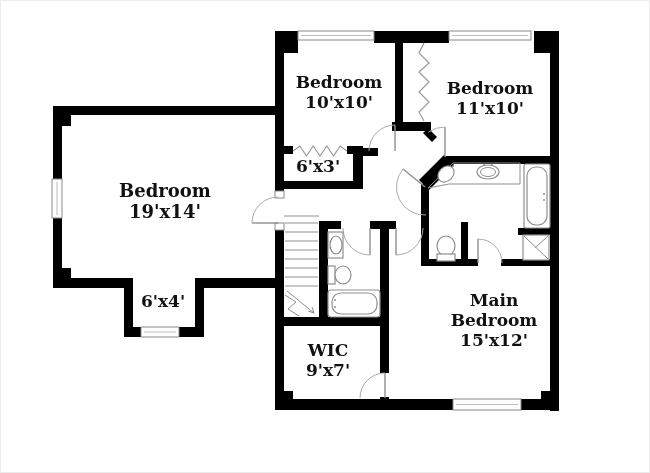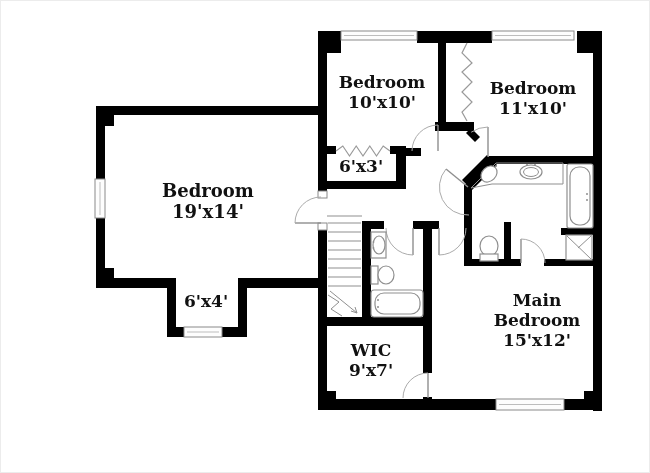"Bedroom" .stage { padding-left: 43px -> none }
